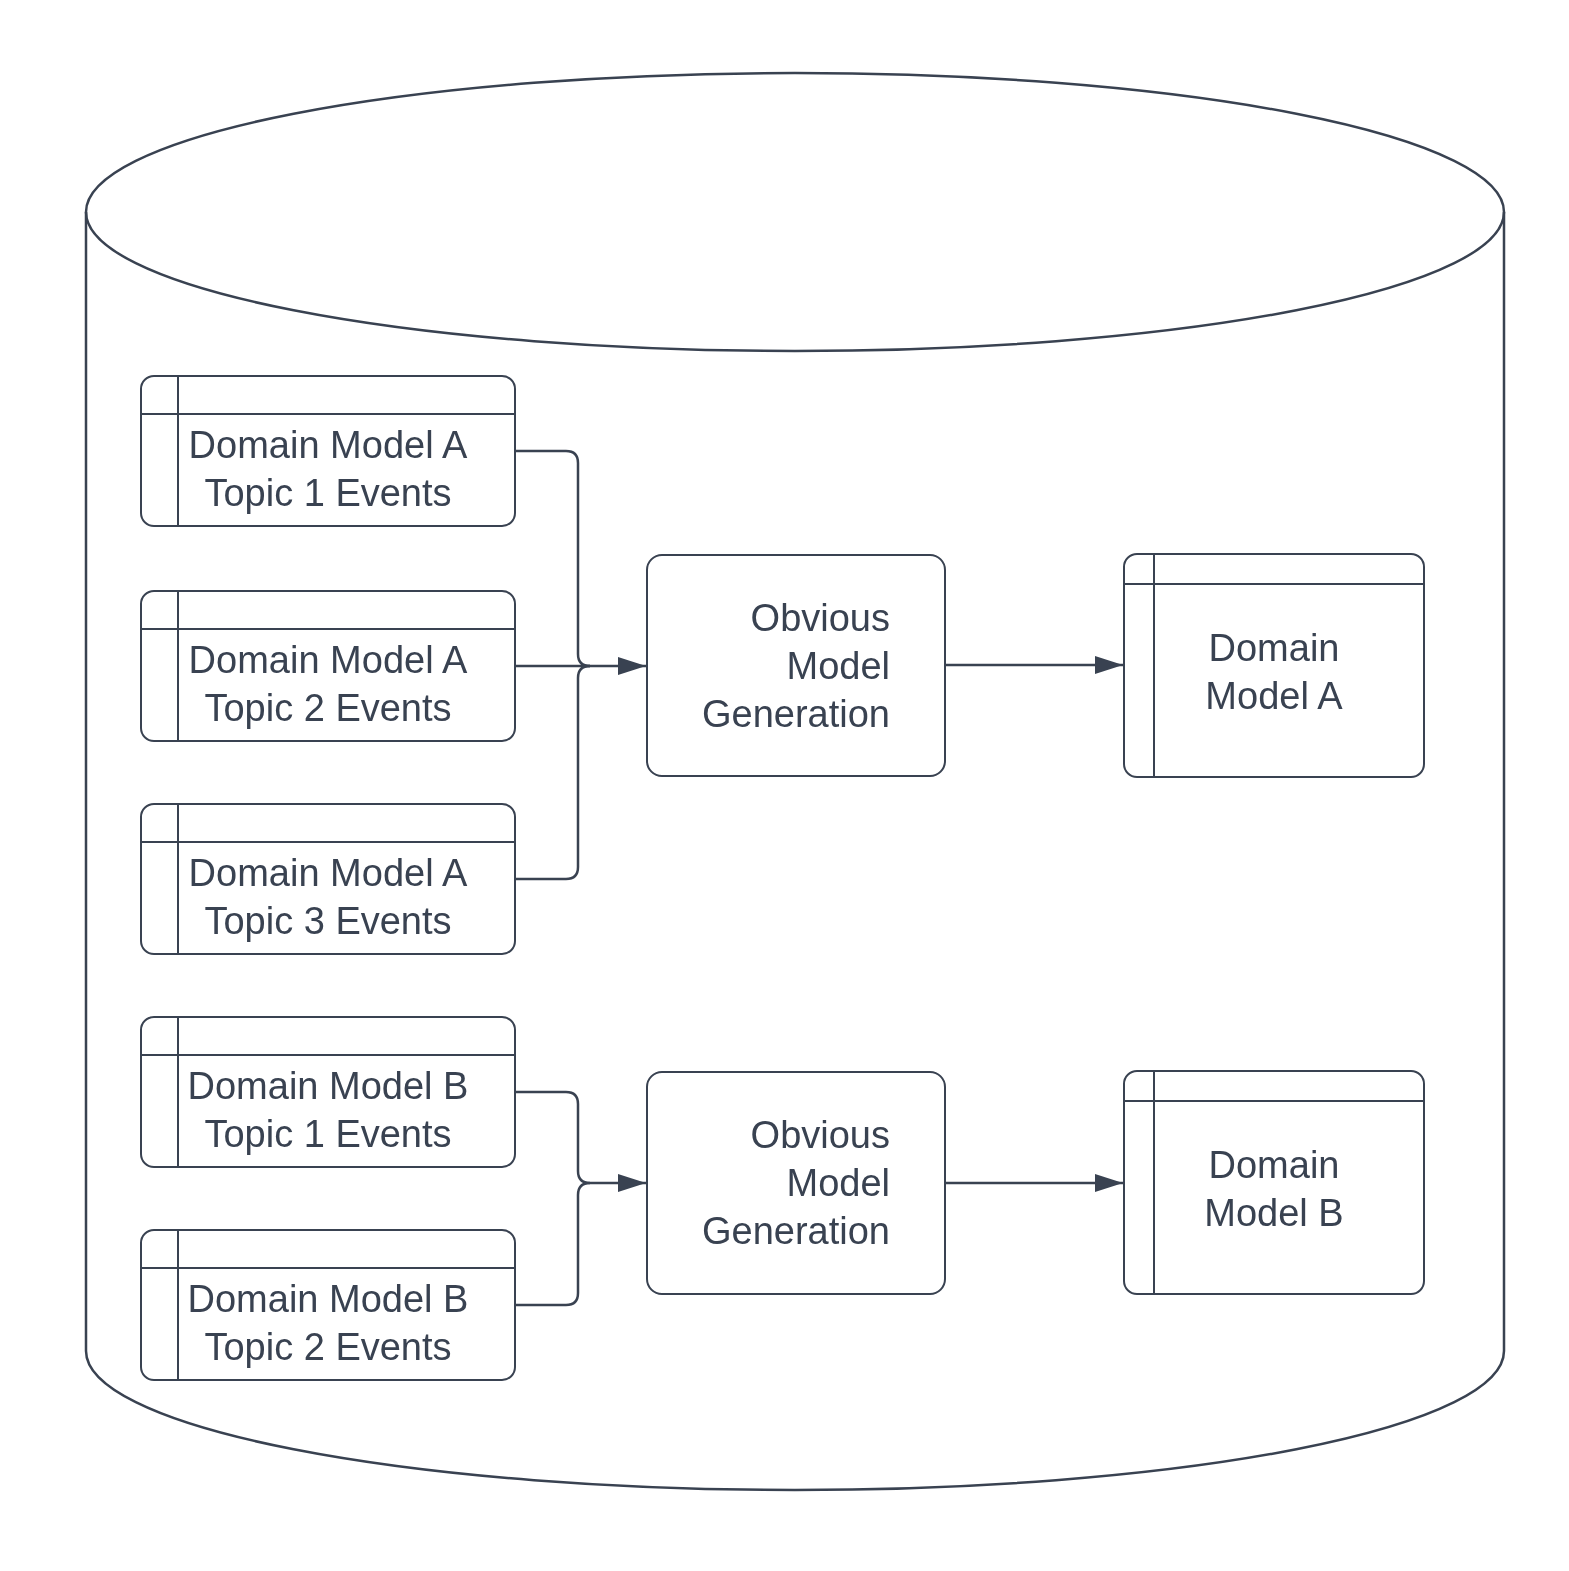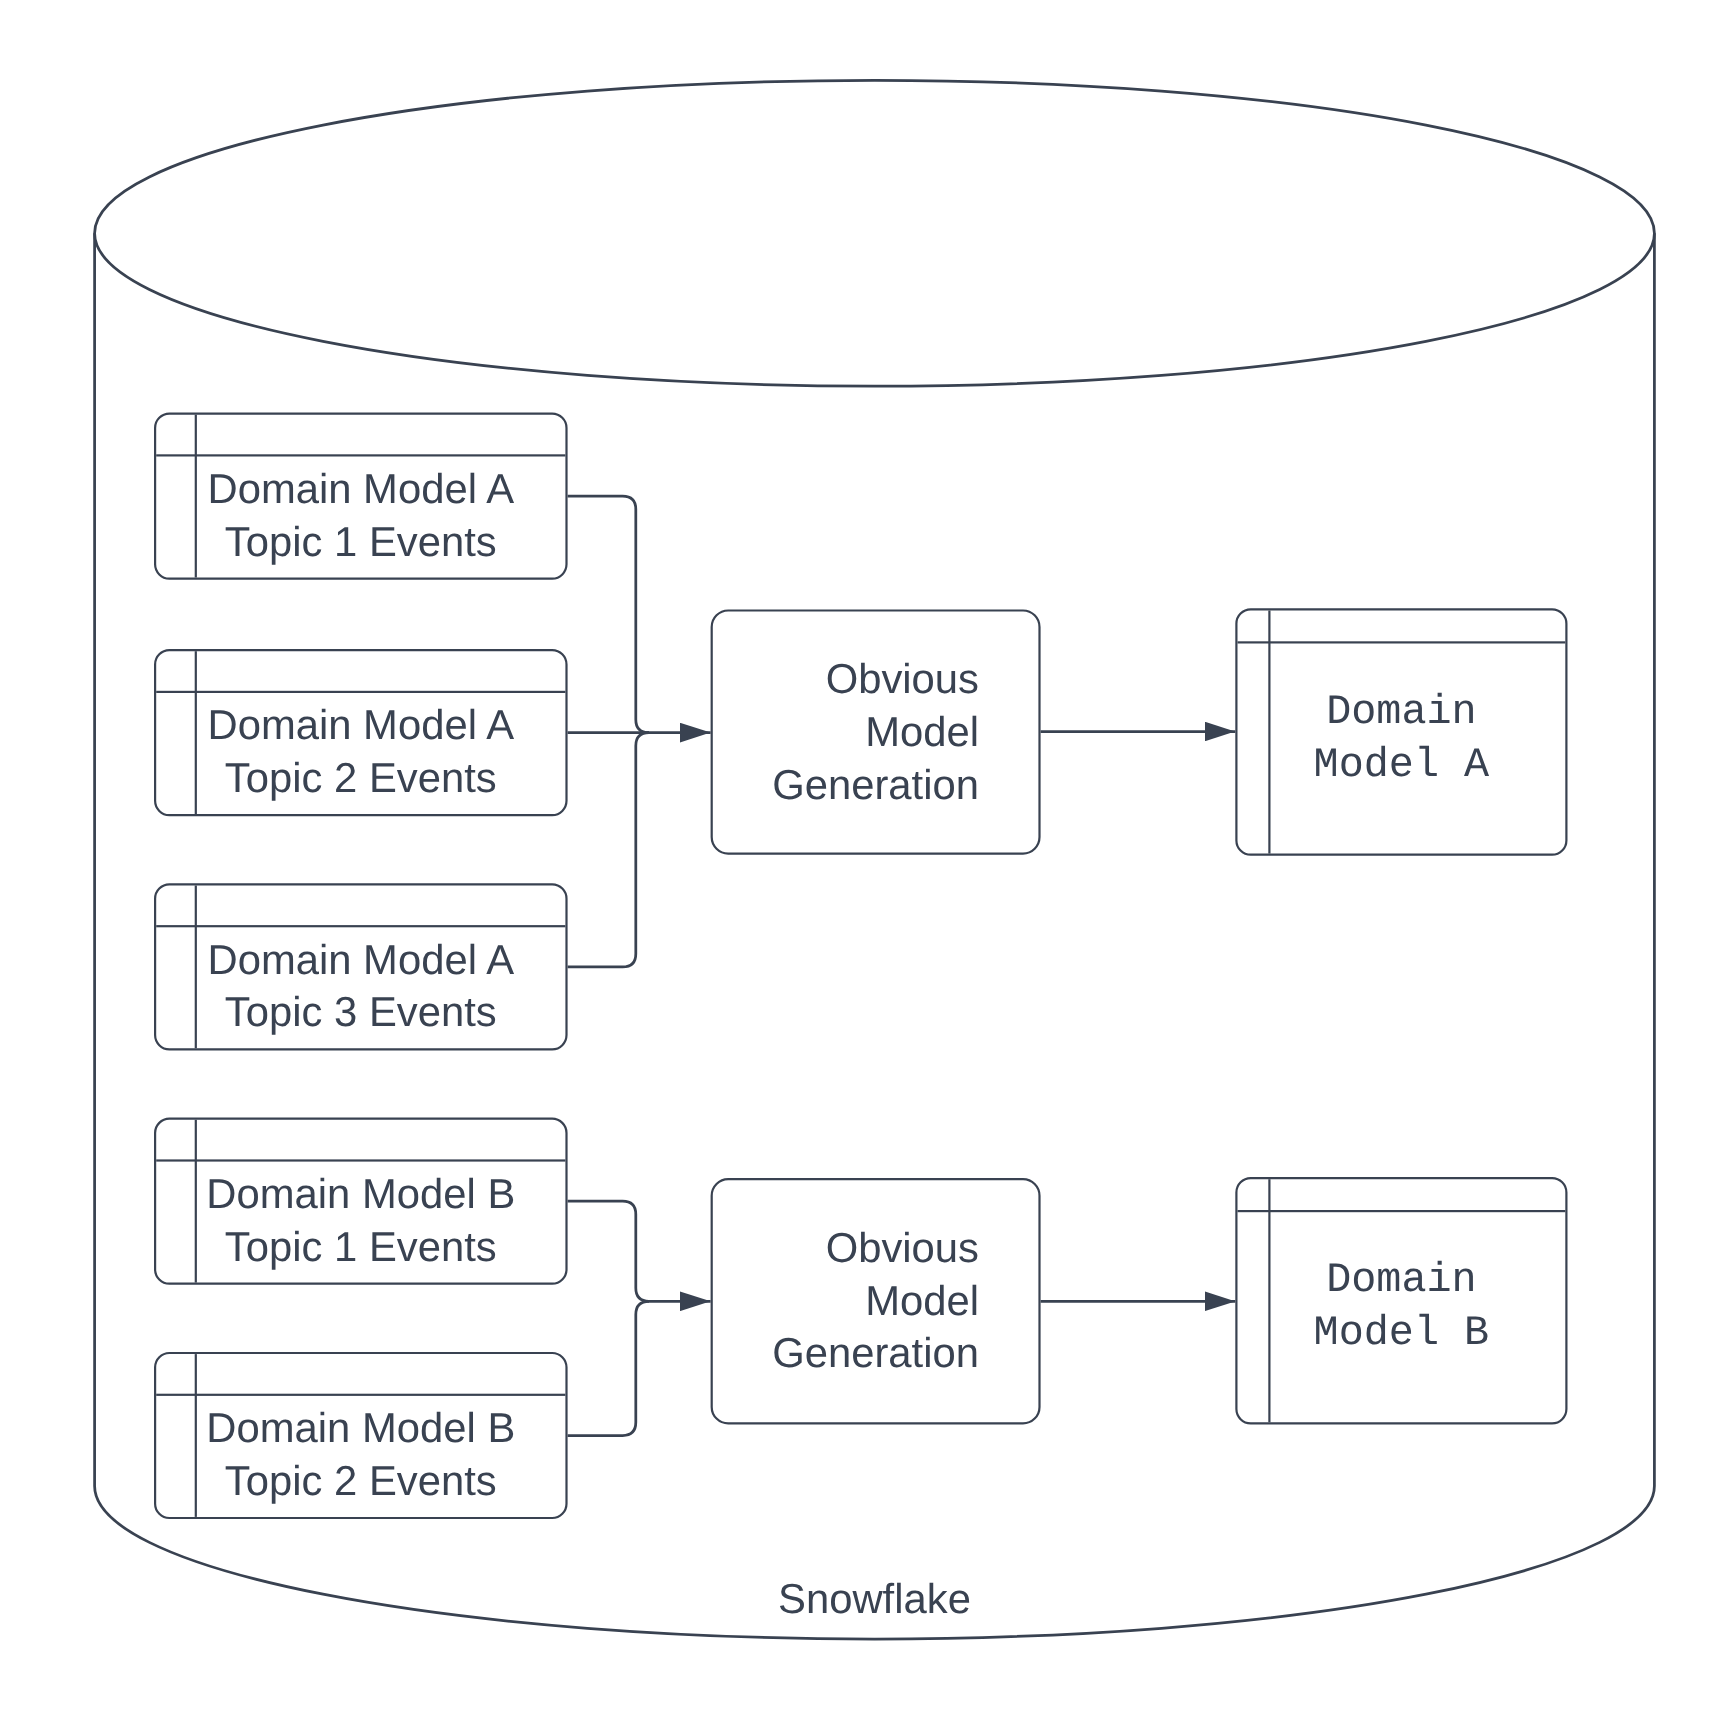"Domain" .obox .node-label { font-family: Liberation Mono, monospace -> none }
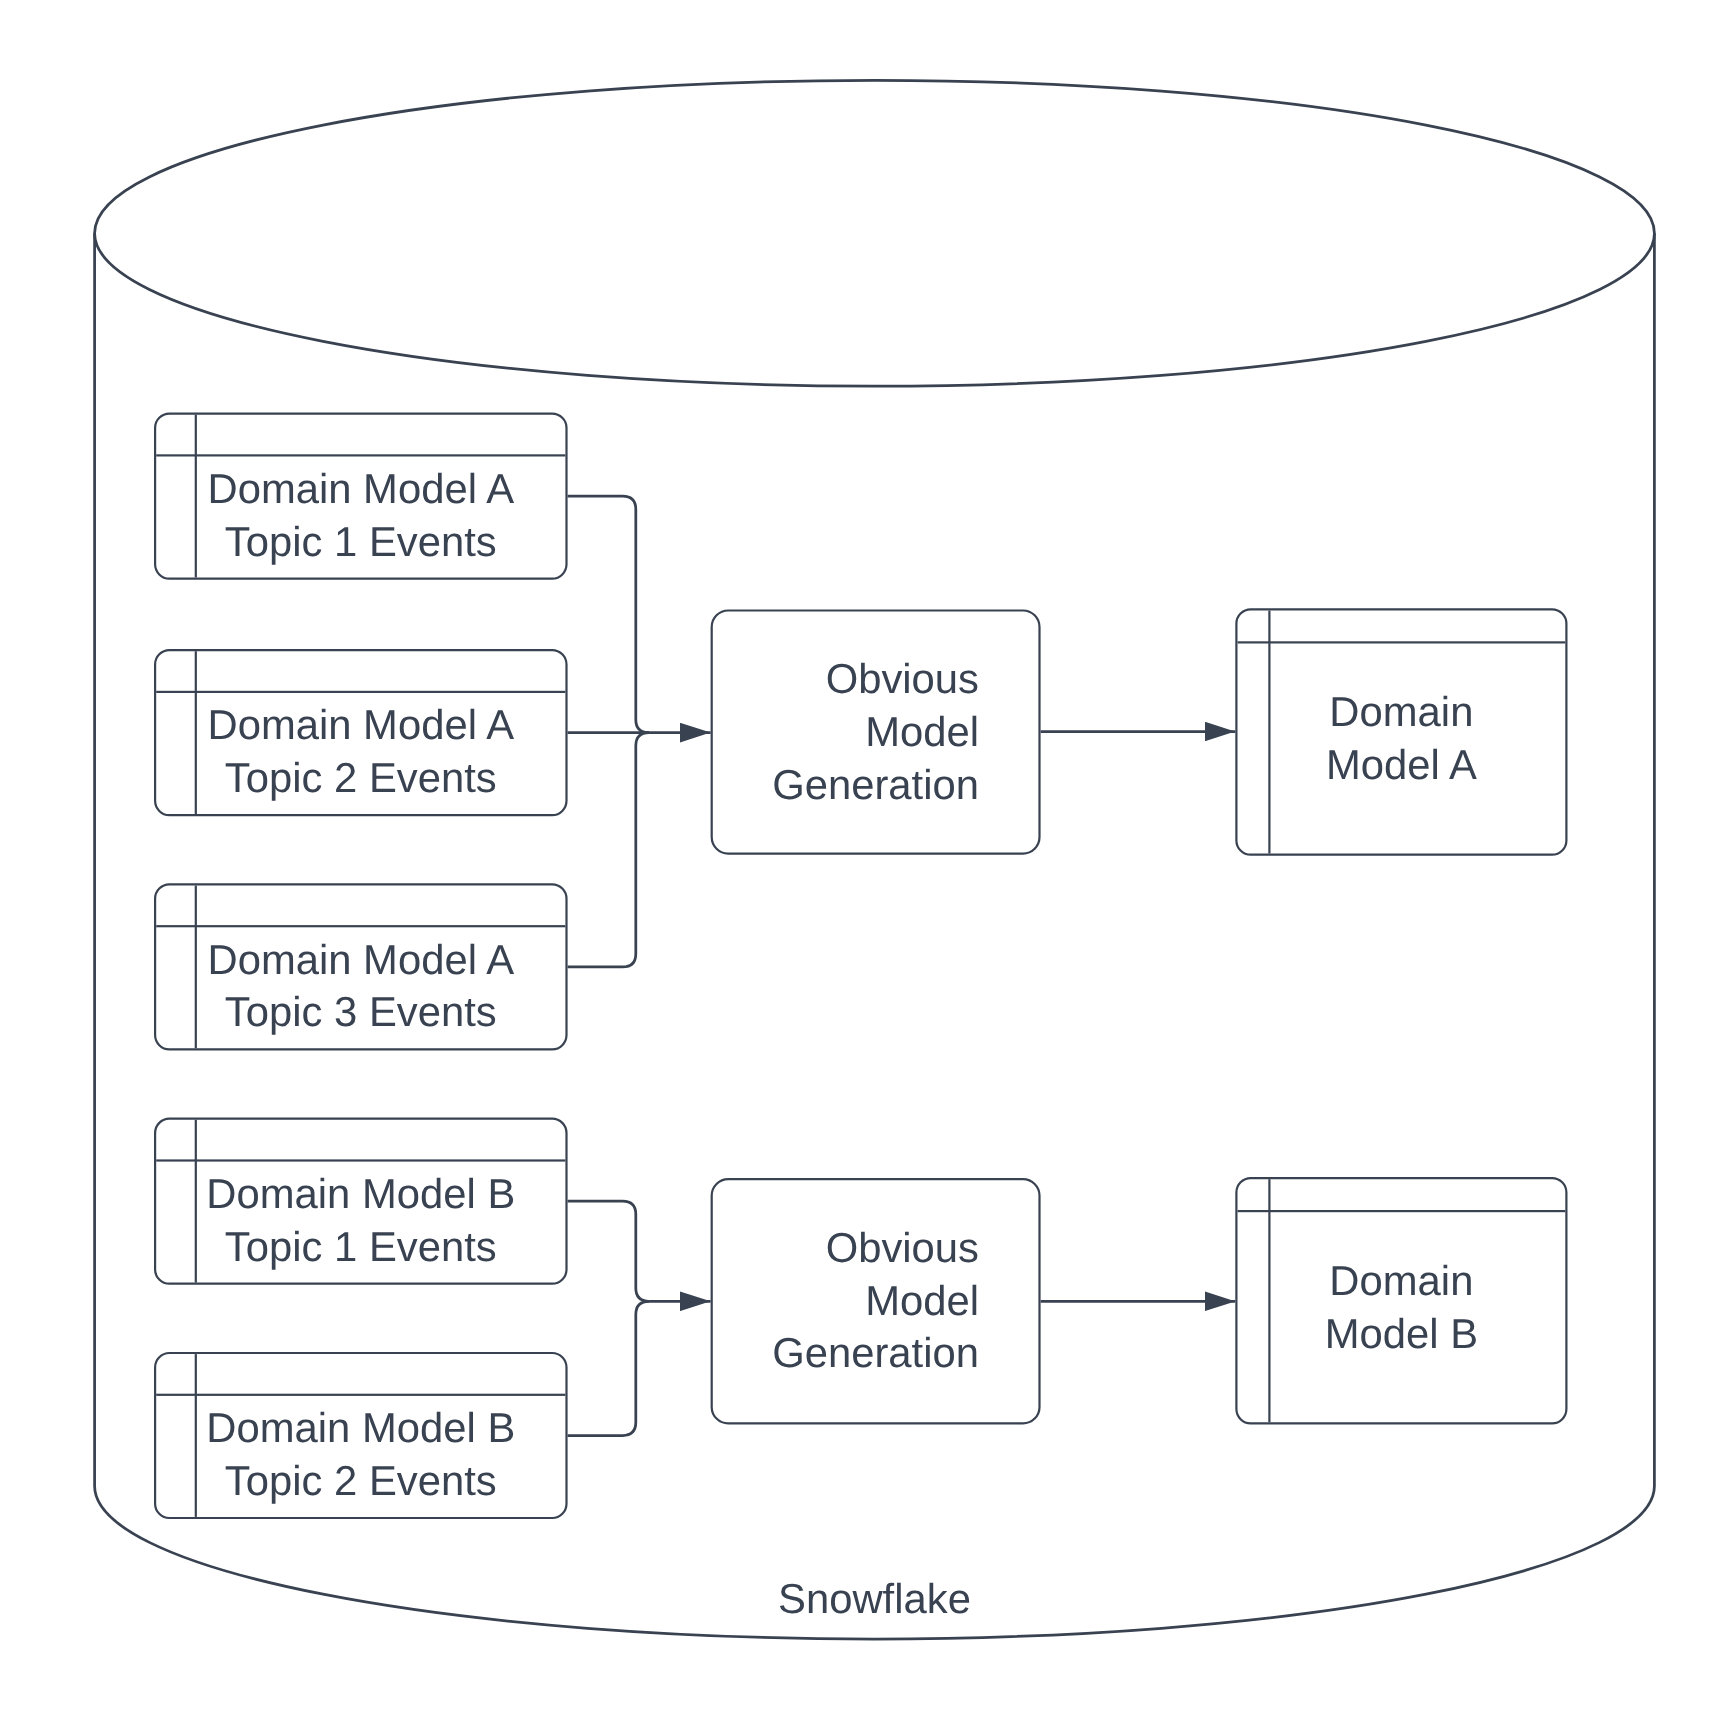"Snowflake" div.cyl-label { html: <div>Snowflake</div> -> none }
